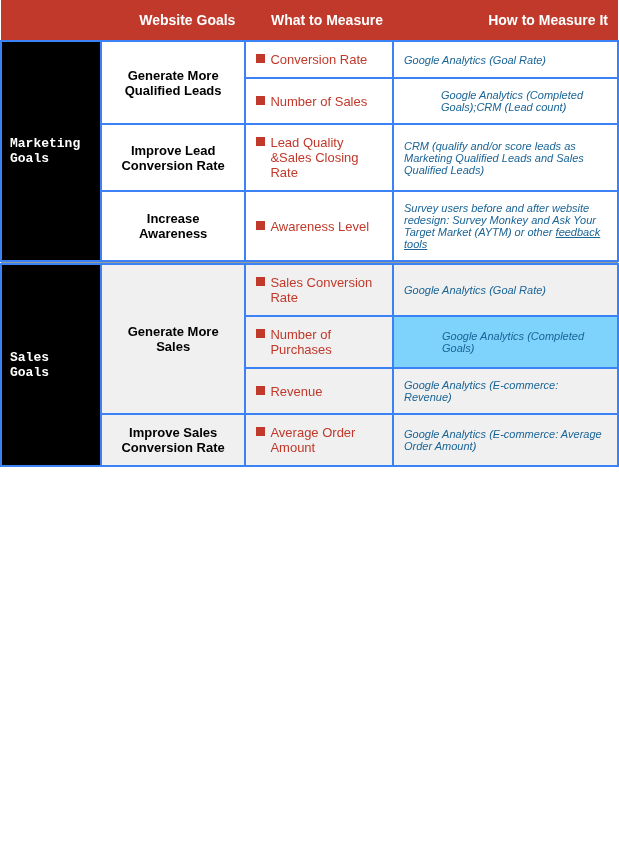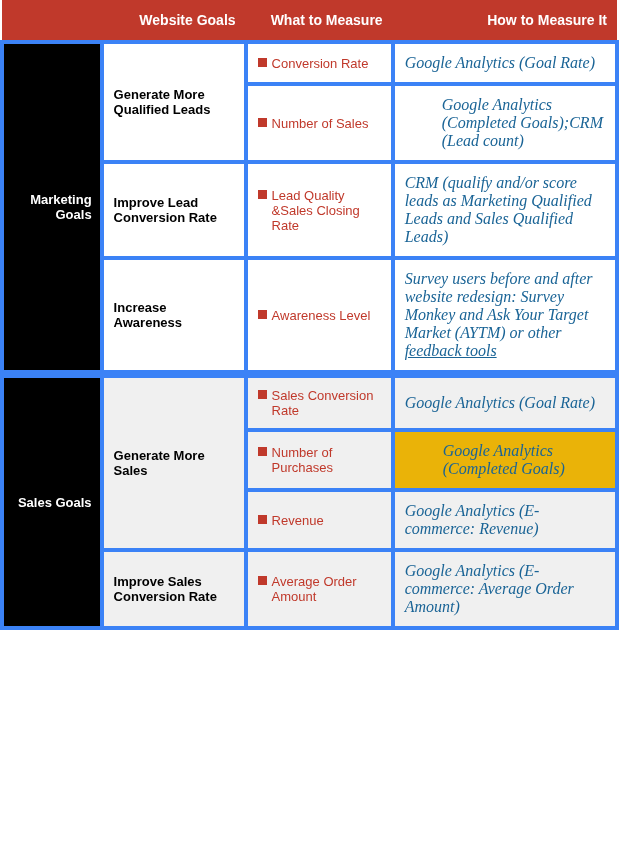"Conversion Rate" td { border: 4px solid #3b82f6 -> 2px solid #3b82f6 }
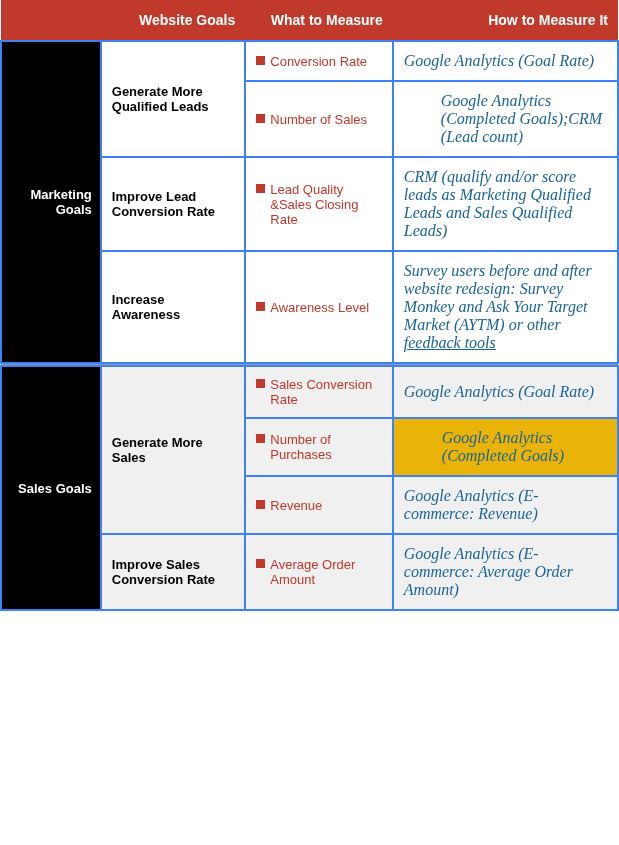"Google Analytics (Goal Rate)" .how-cell { font-family: Liberation Serif, serif -> none; font-size: 16px -> 11px }
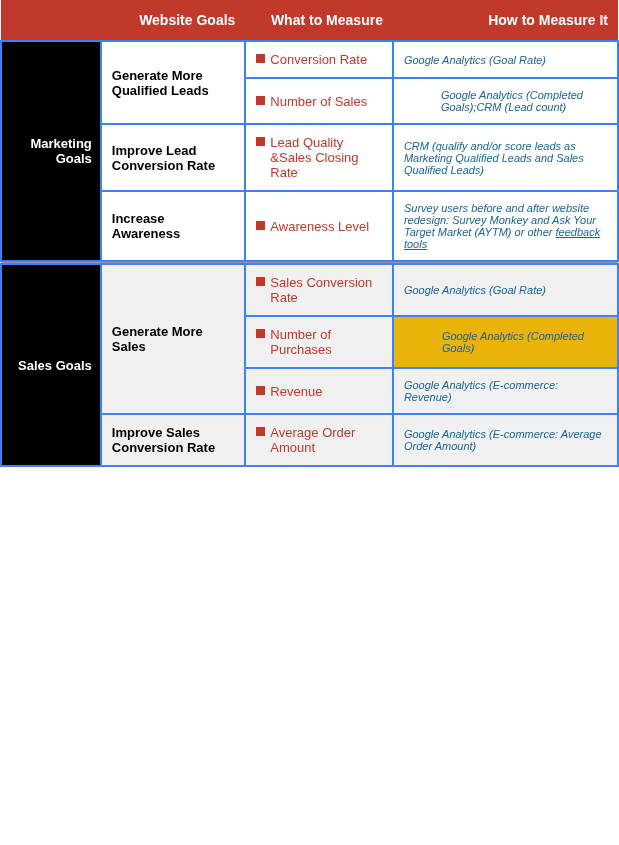"Generate More Qualified Leads" .website-goal-label { text-align: none -> center }
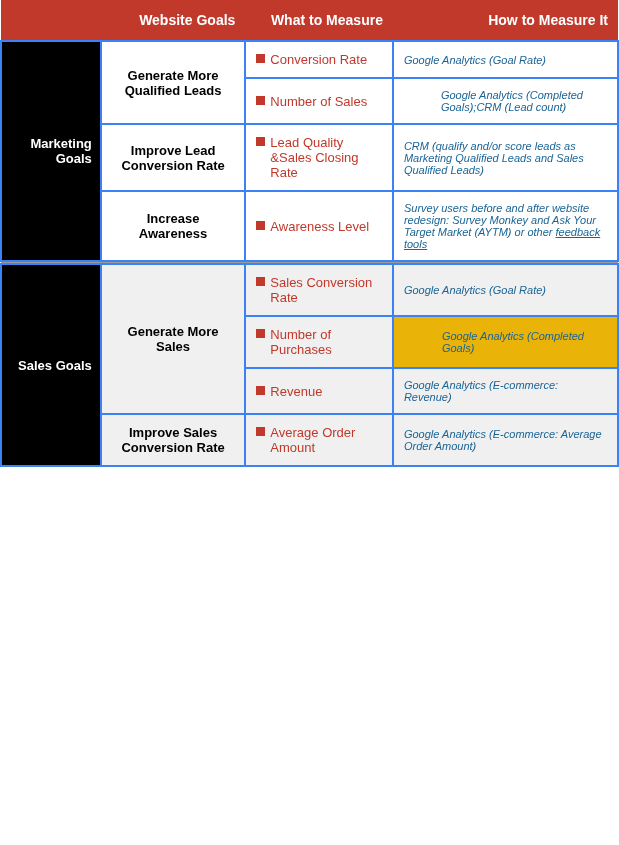"Marketing Goals" .section-label { font-family: none -> Liberation Mono, monospace; text-align: right -> left }
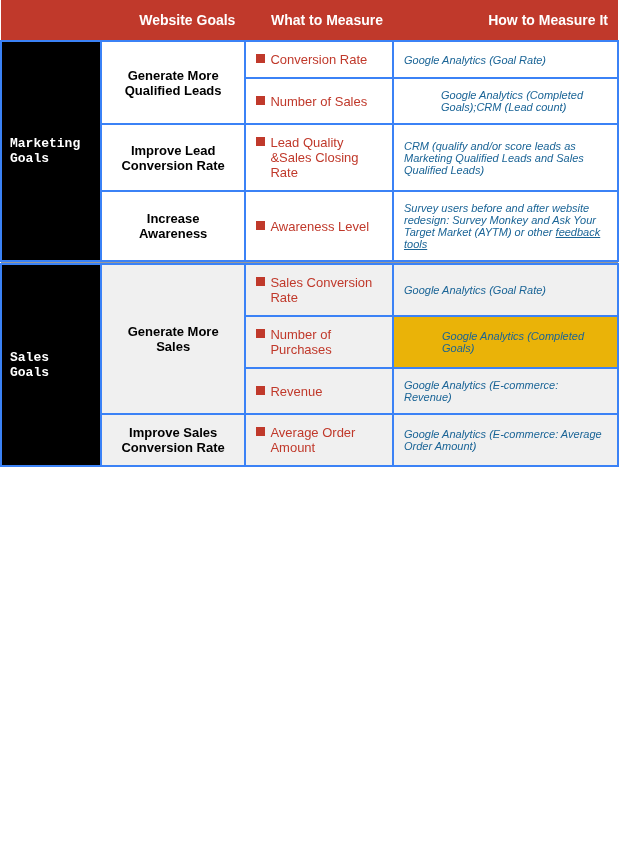"Google Analytics (Completed Goals)" td.how-cell { background: #eab308 -> #7dd3fc }
